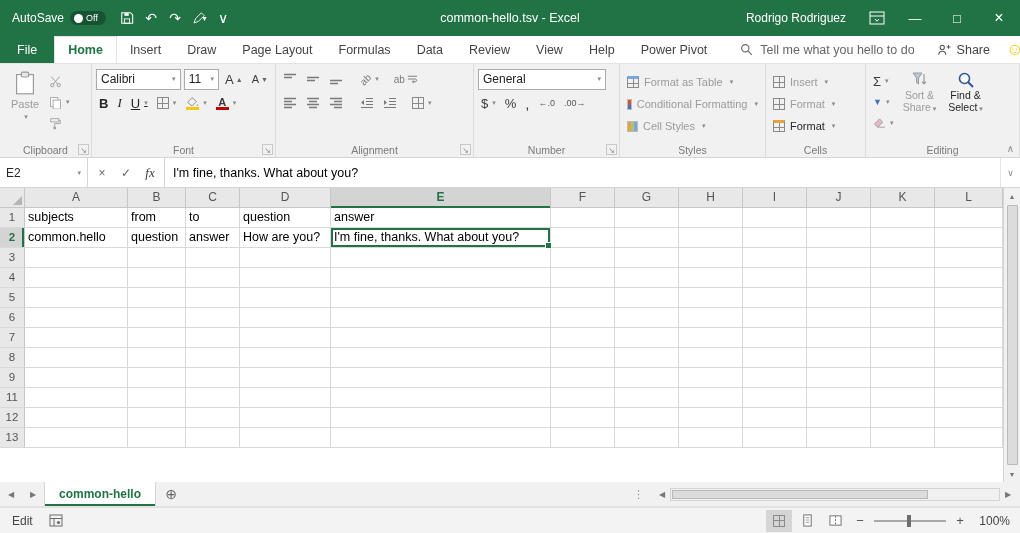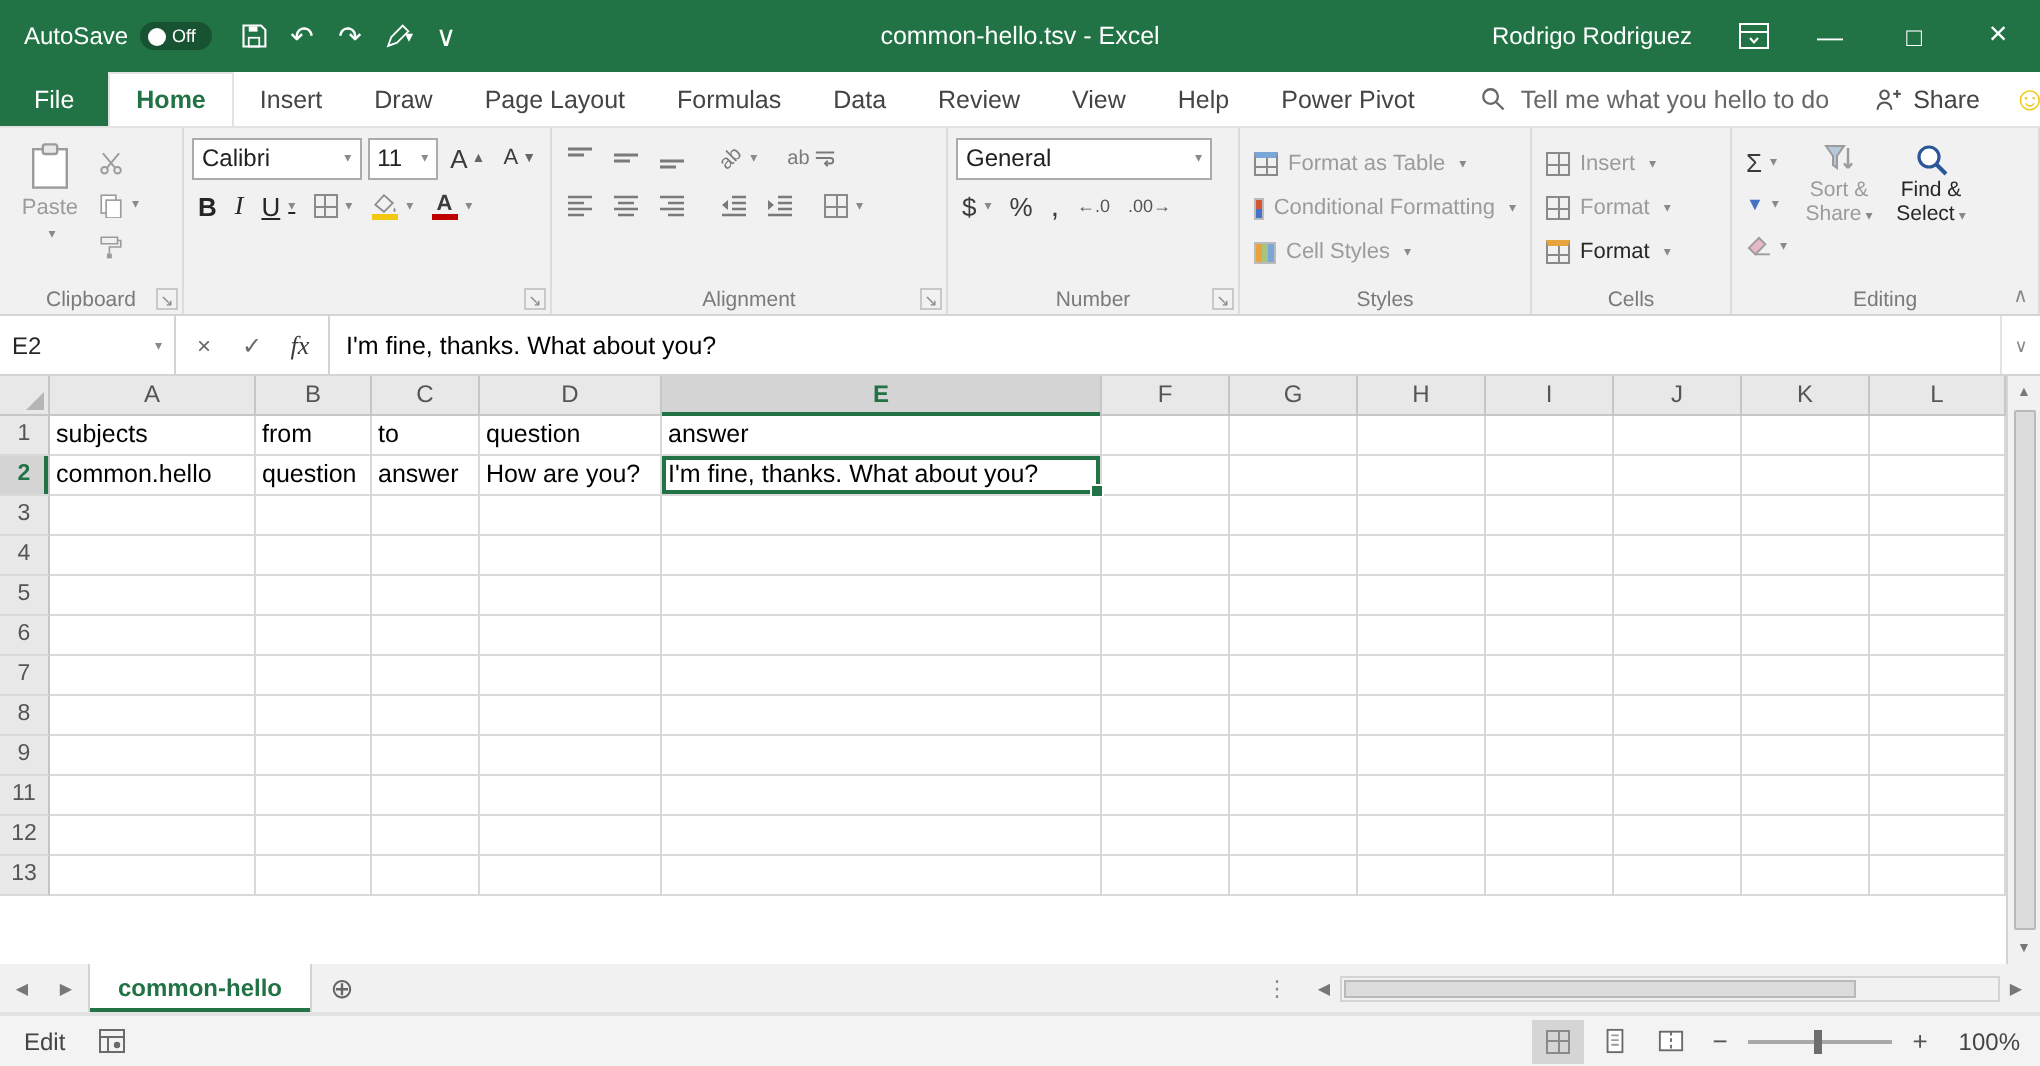"Font" span.rgroup-label { html: none -> <span>Font</span> }
